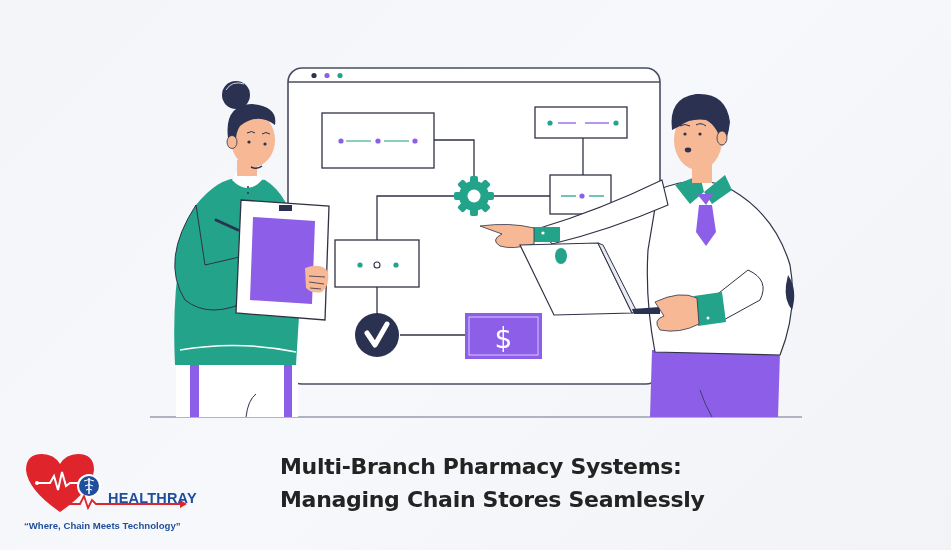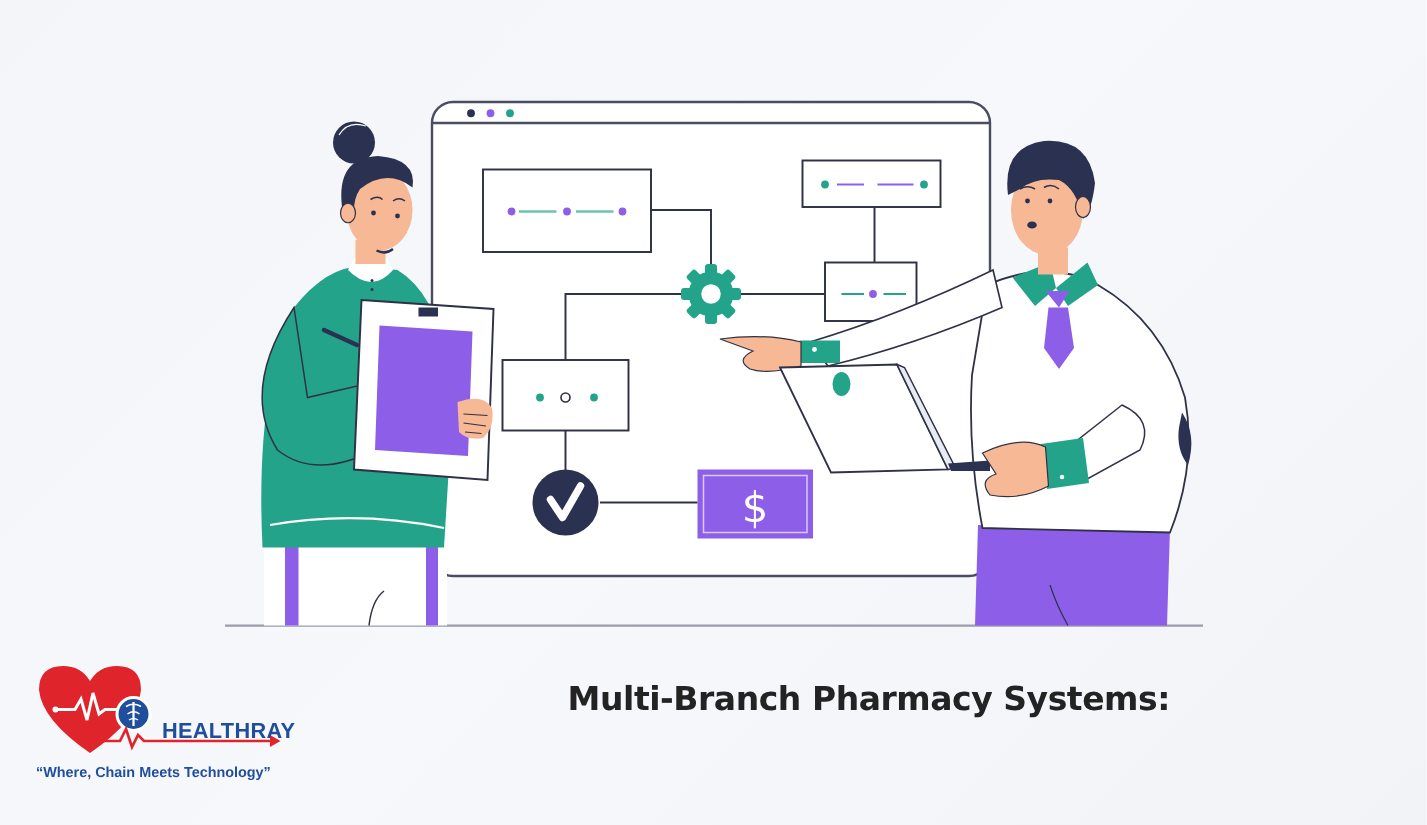"Multi-Branch Pharmacy Systems:" .title { text-align: right -> left }
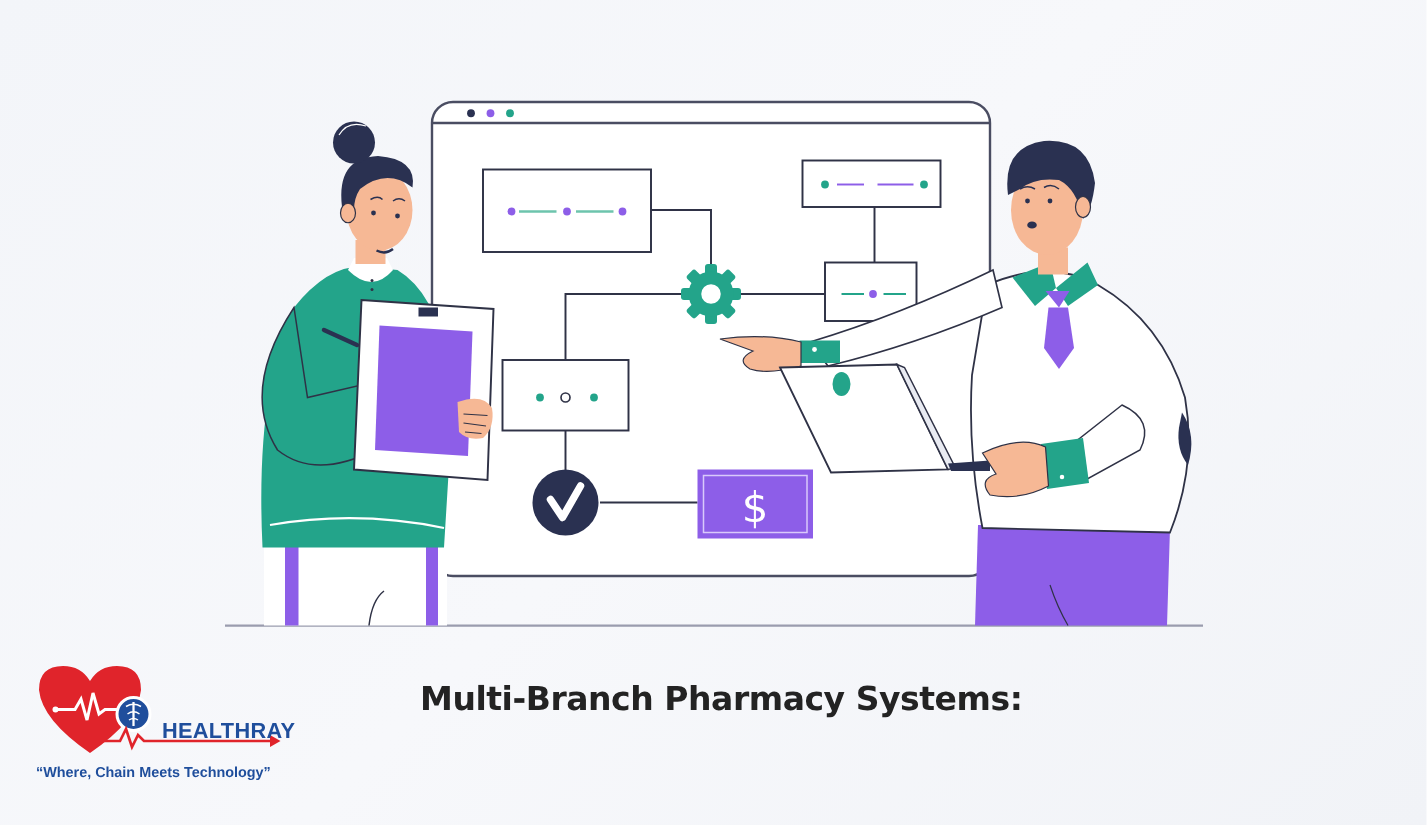"HEALTHRAY" .logo { top: 440px -> 450px }
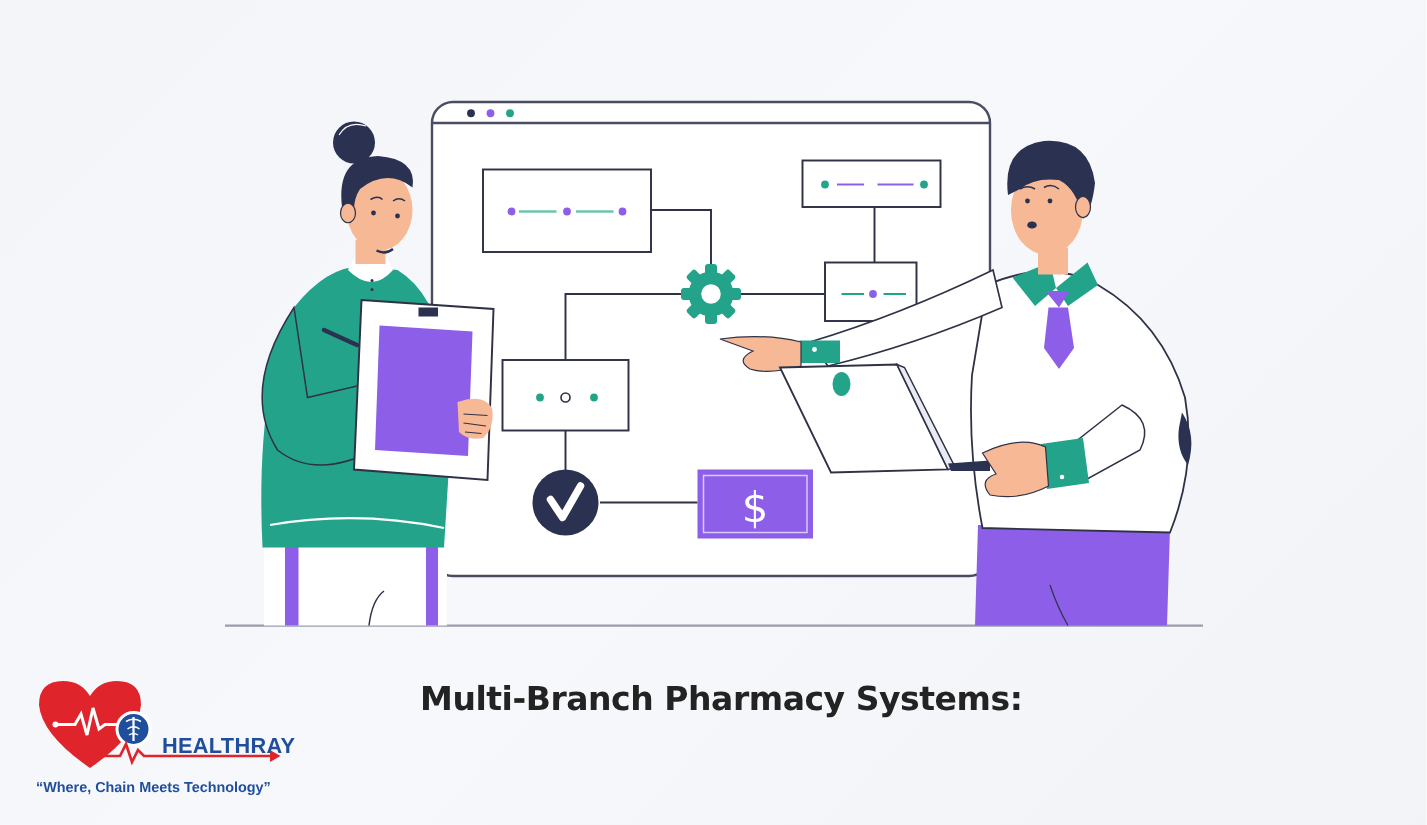"Managing Chain Stores Seamlessly" div { html: none -> <div>Managing Chain Stores Seamlessly</div> }
